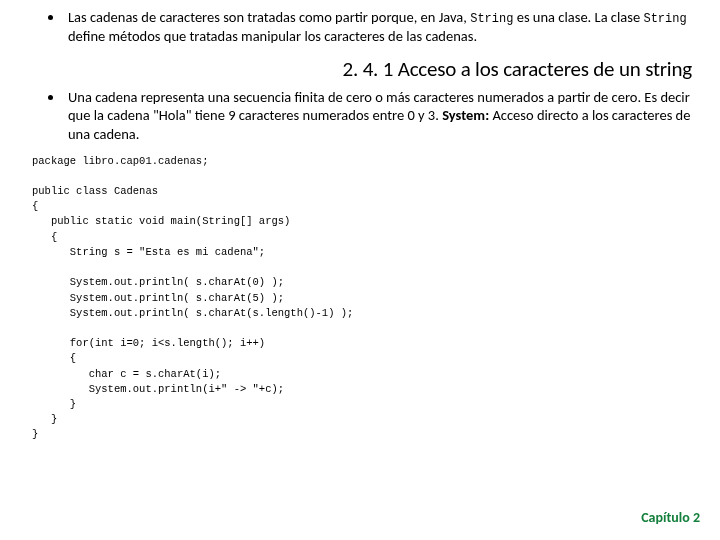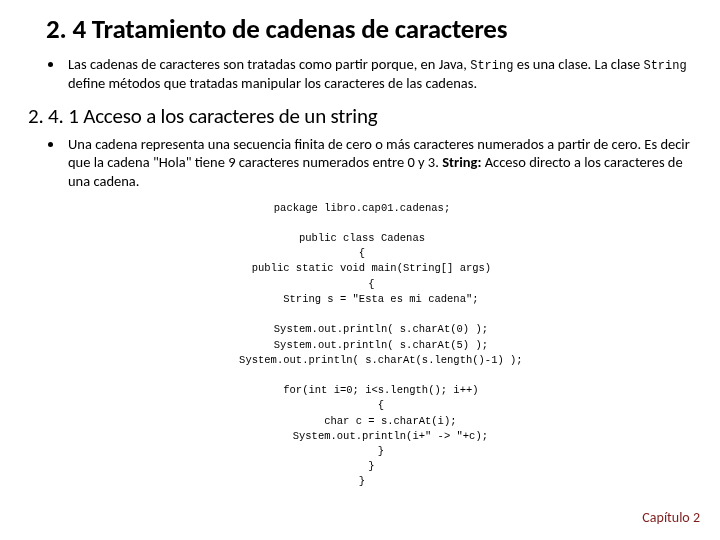"2. 4 Tratamiento de cadenas" h1.title { html: <h1>2. 4 Tratamiento de cadenas de caracteres</h1> -> none }
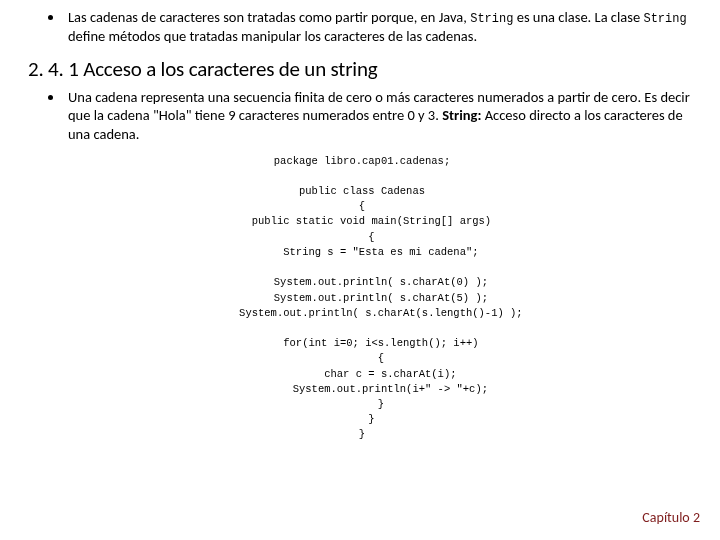"2. 4. 1 Acceso a" h2.subtitle { text-align: none -> right }
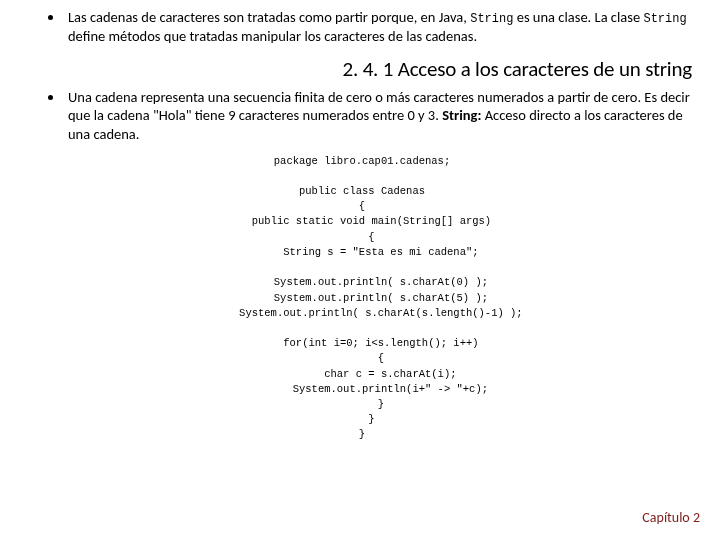"String:" b { text: String -> System }
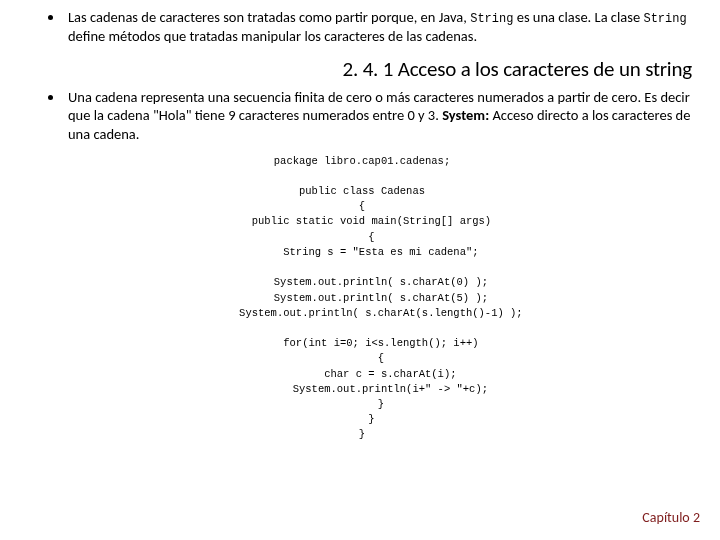"package libro.cap01.cadenas;" pre.code { text-align: center -> none }
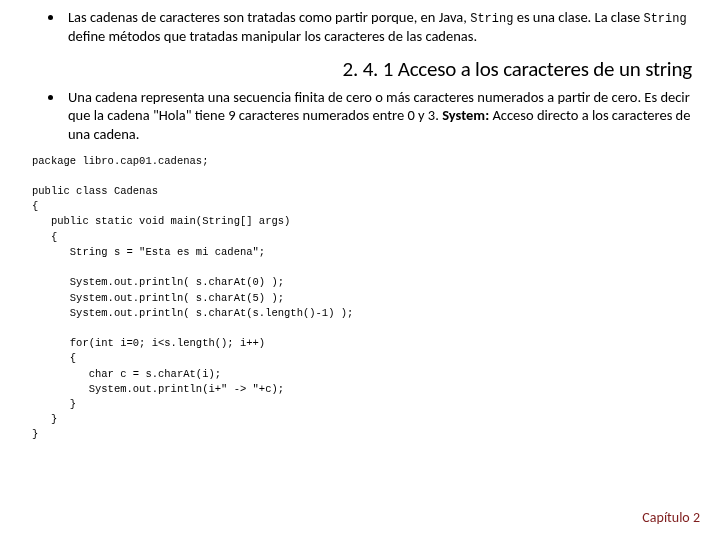"Capítulo 2" .chapter { color: #7f1d1d -> #15803d; font-weight: 400 -> 700 }
